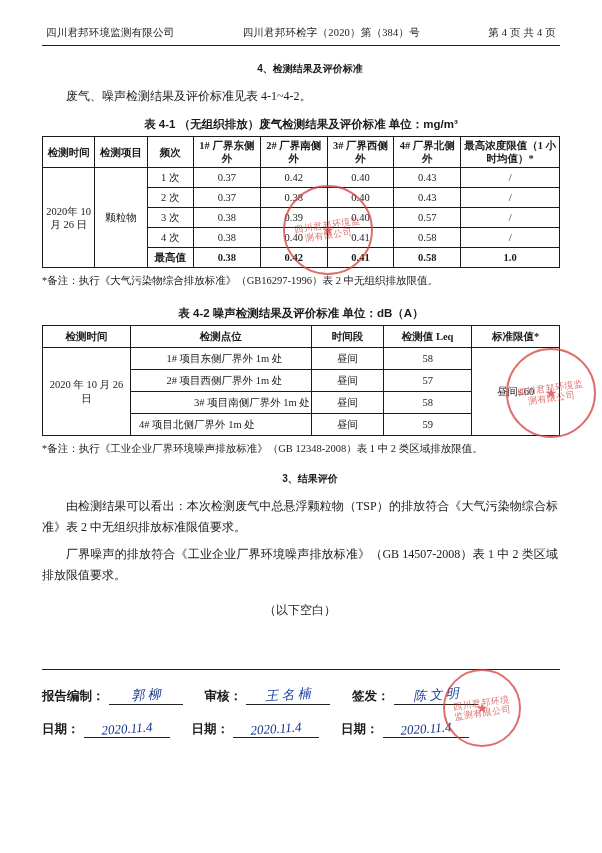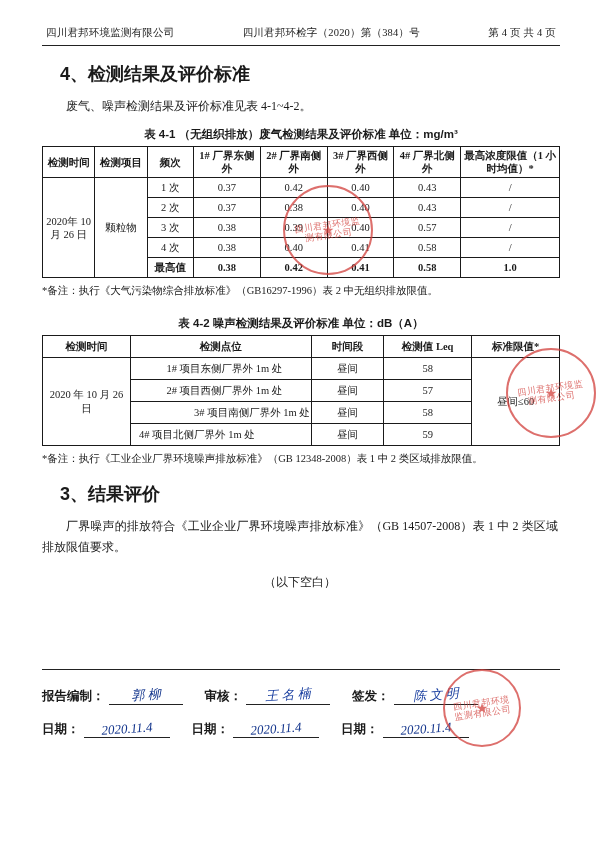"4、检测结果及评价标准" h2.section { font-size: 18px -> 10px; text-align: none -> center }
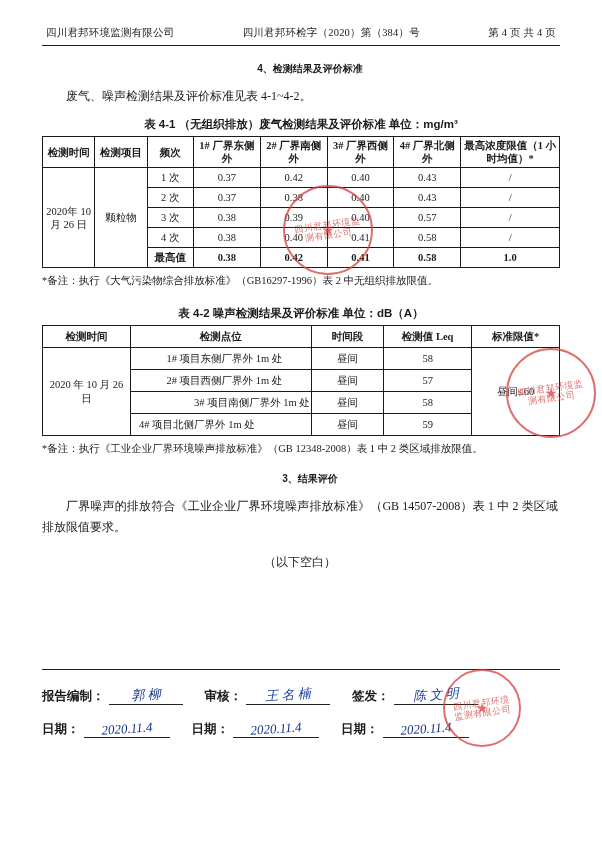"由检测结果可以看出：本次检测废气中总悬浮颗粒物（TSP）的排放符合《大气污染物综" p.para { html: none -> <p>由检测结果可以看出：本次检测废气中总悬浮颗粒物（TSP）的排放符合《大气污染物综合标准》表 2 中无组织排放标准限值要求。</p> }
